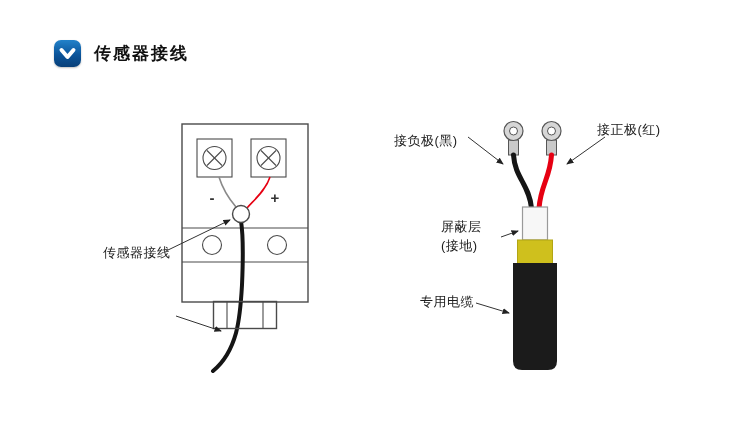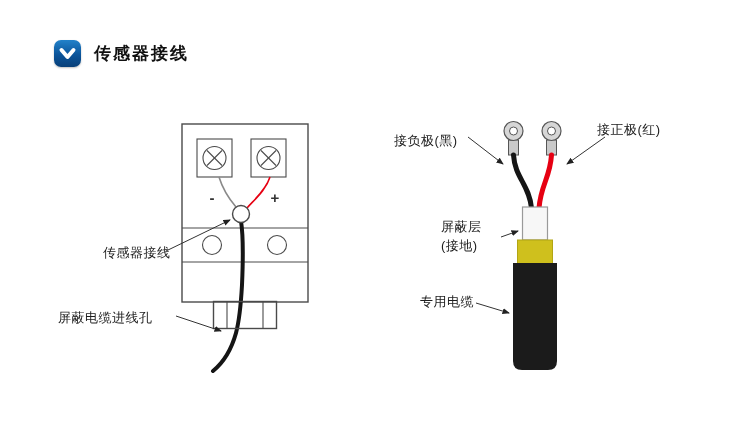"屏蔽电缆进线孔" div.lbl { html: <div>屏蔽电缆进线孔</div> -> none }
